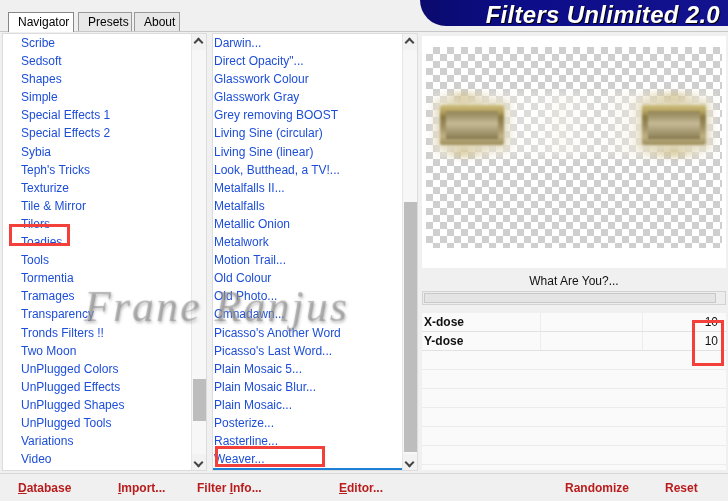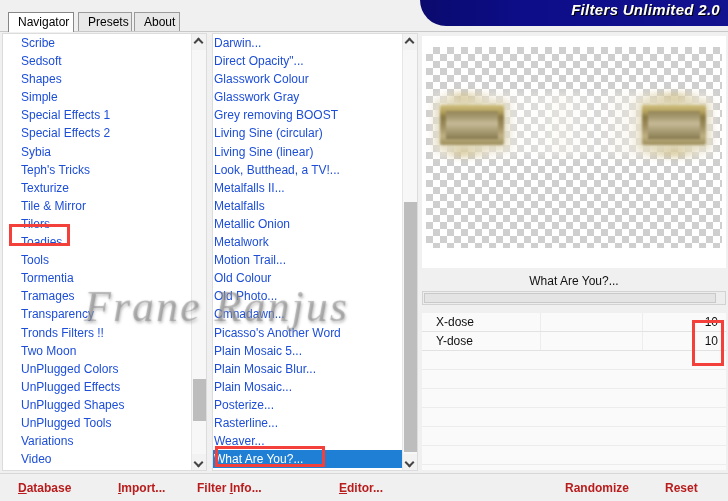"Filters Unlimited 2.0" .banner-inner { font-size: 15px -> 24px }
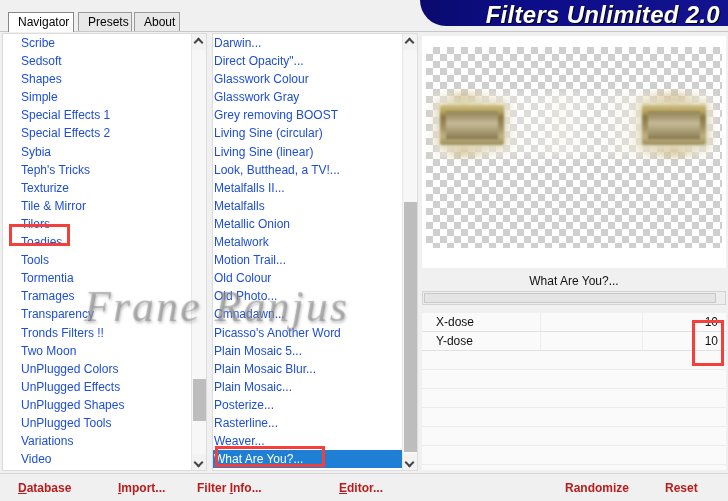"X-dose" .prow .pname { font-weight: none -> bold; left: 14px -> 2px }
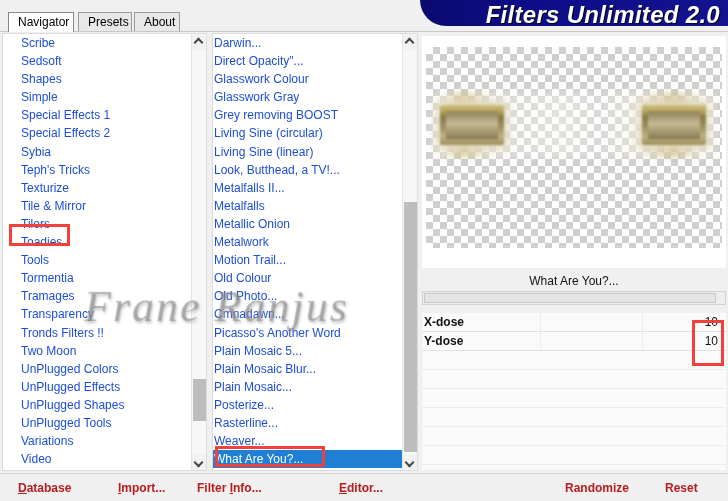"Picasso's Last Word..." div.li { html: none -> <div>Picasso's Last Word...</div> }
